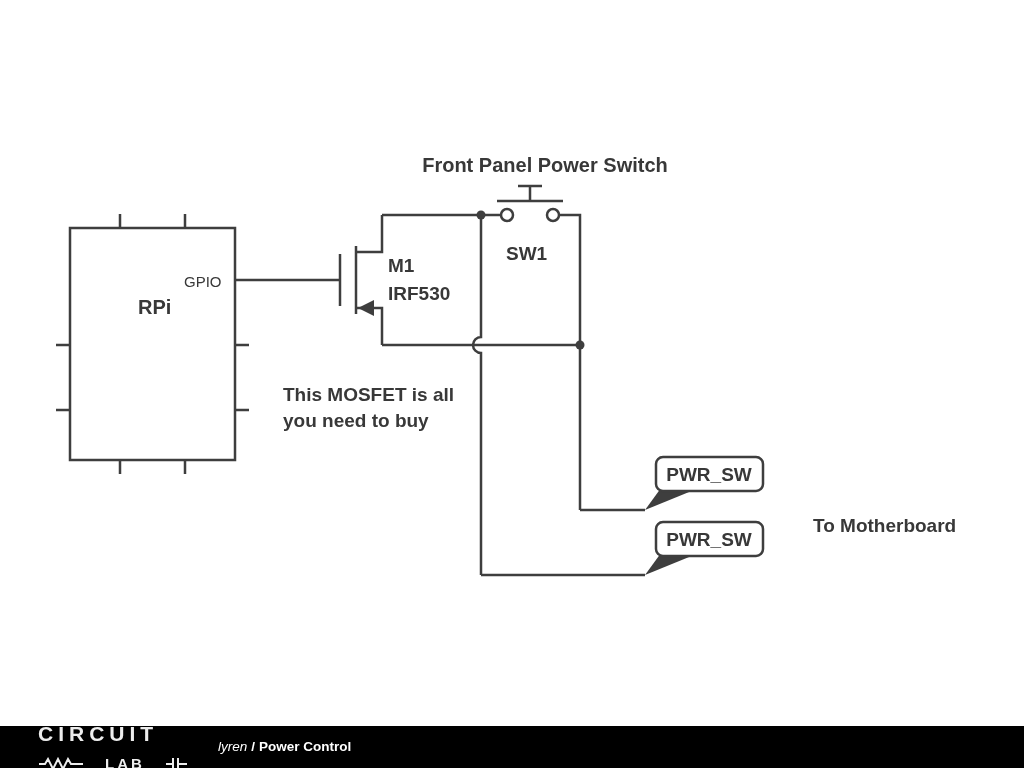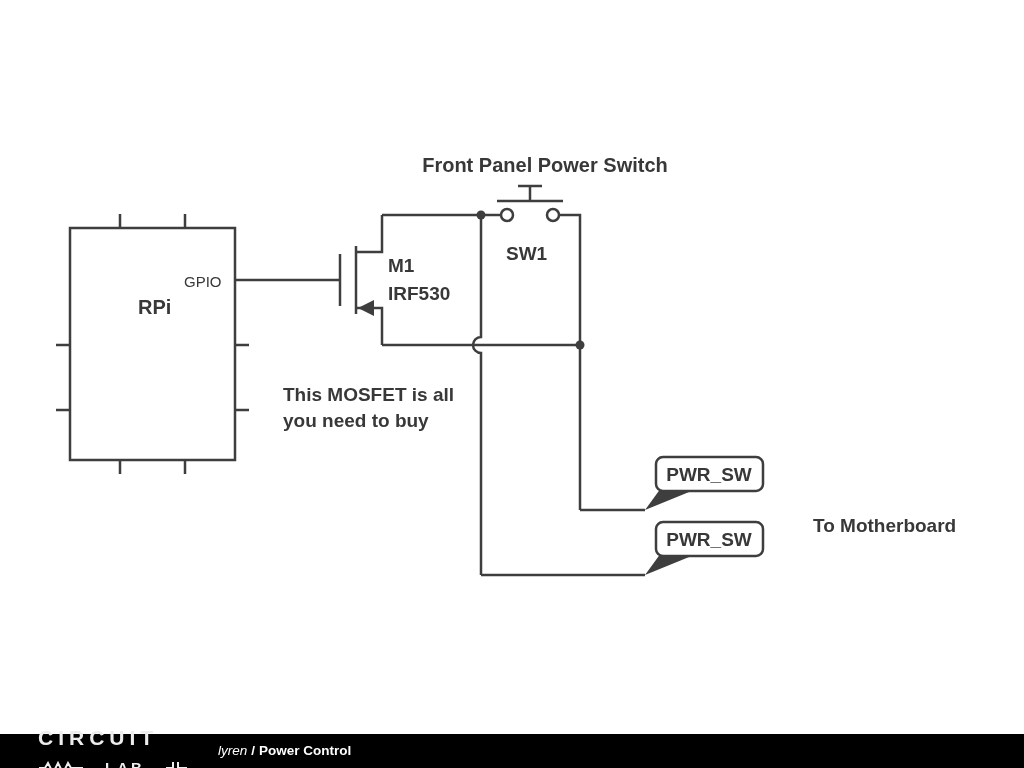"CIRCUIT" .footer { height: 34px -> 42px }
